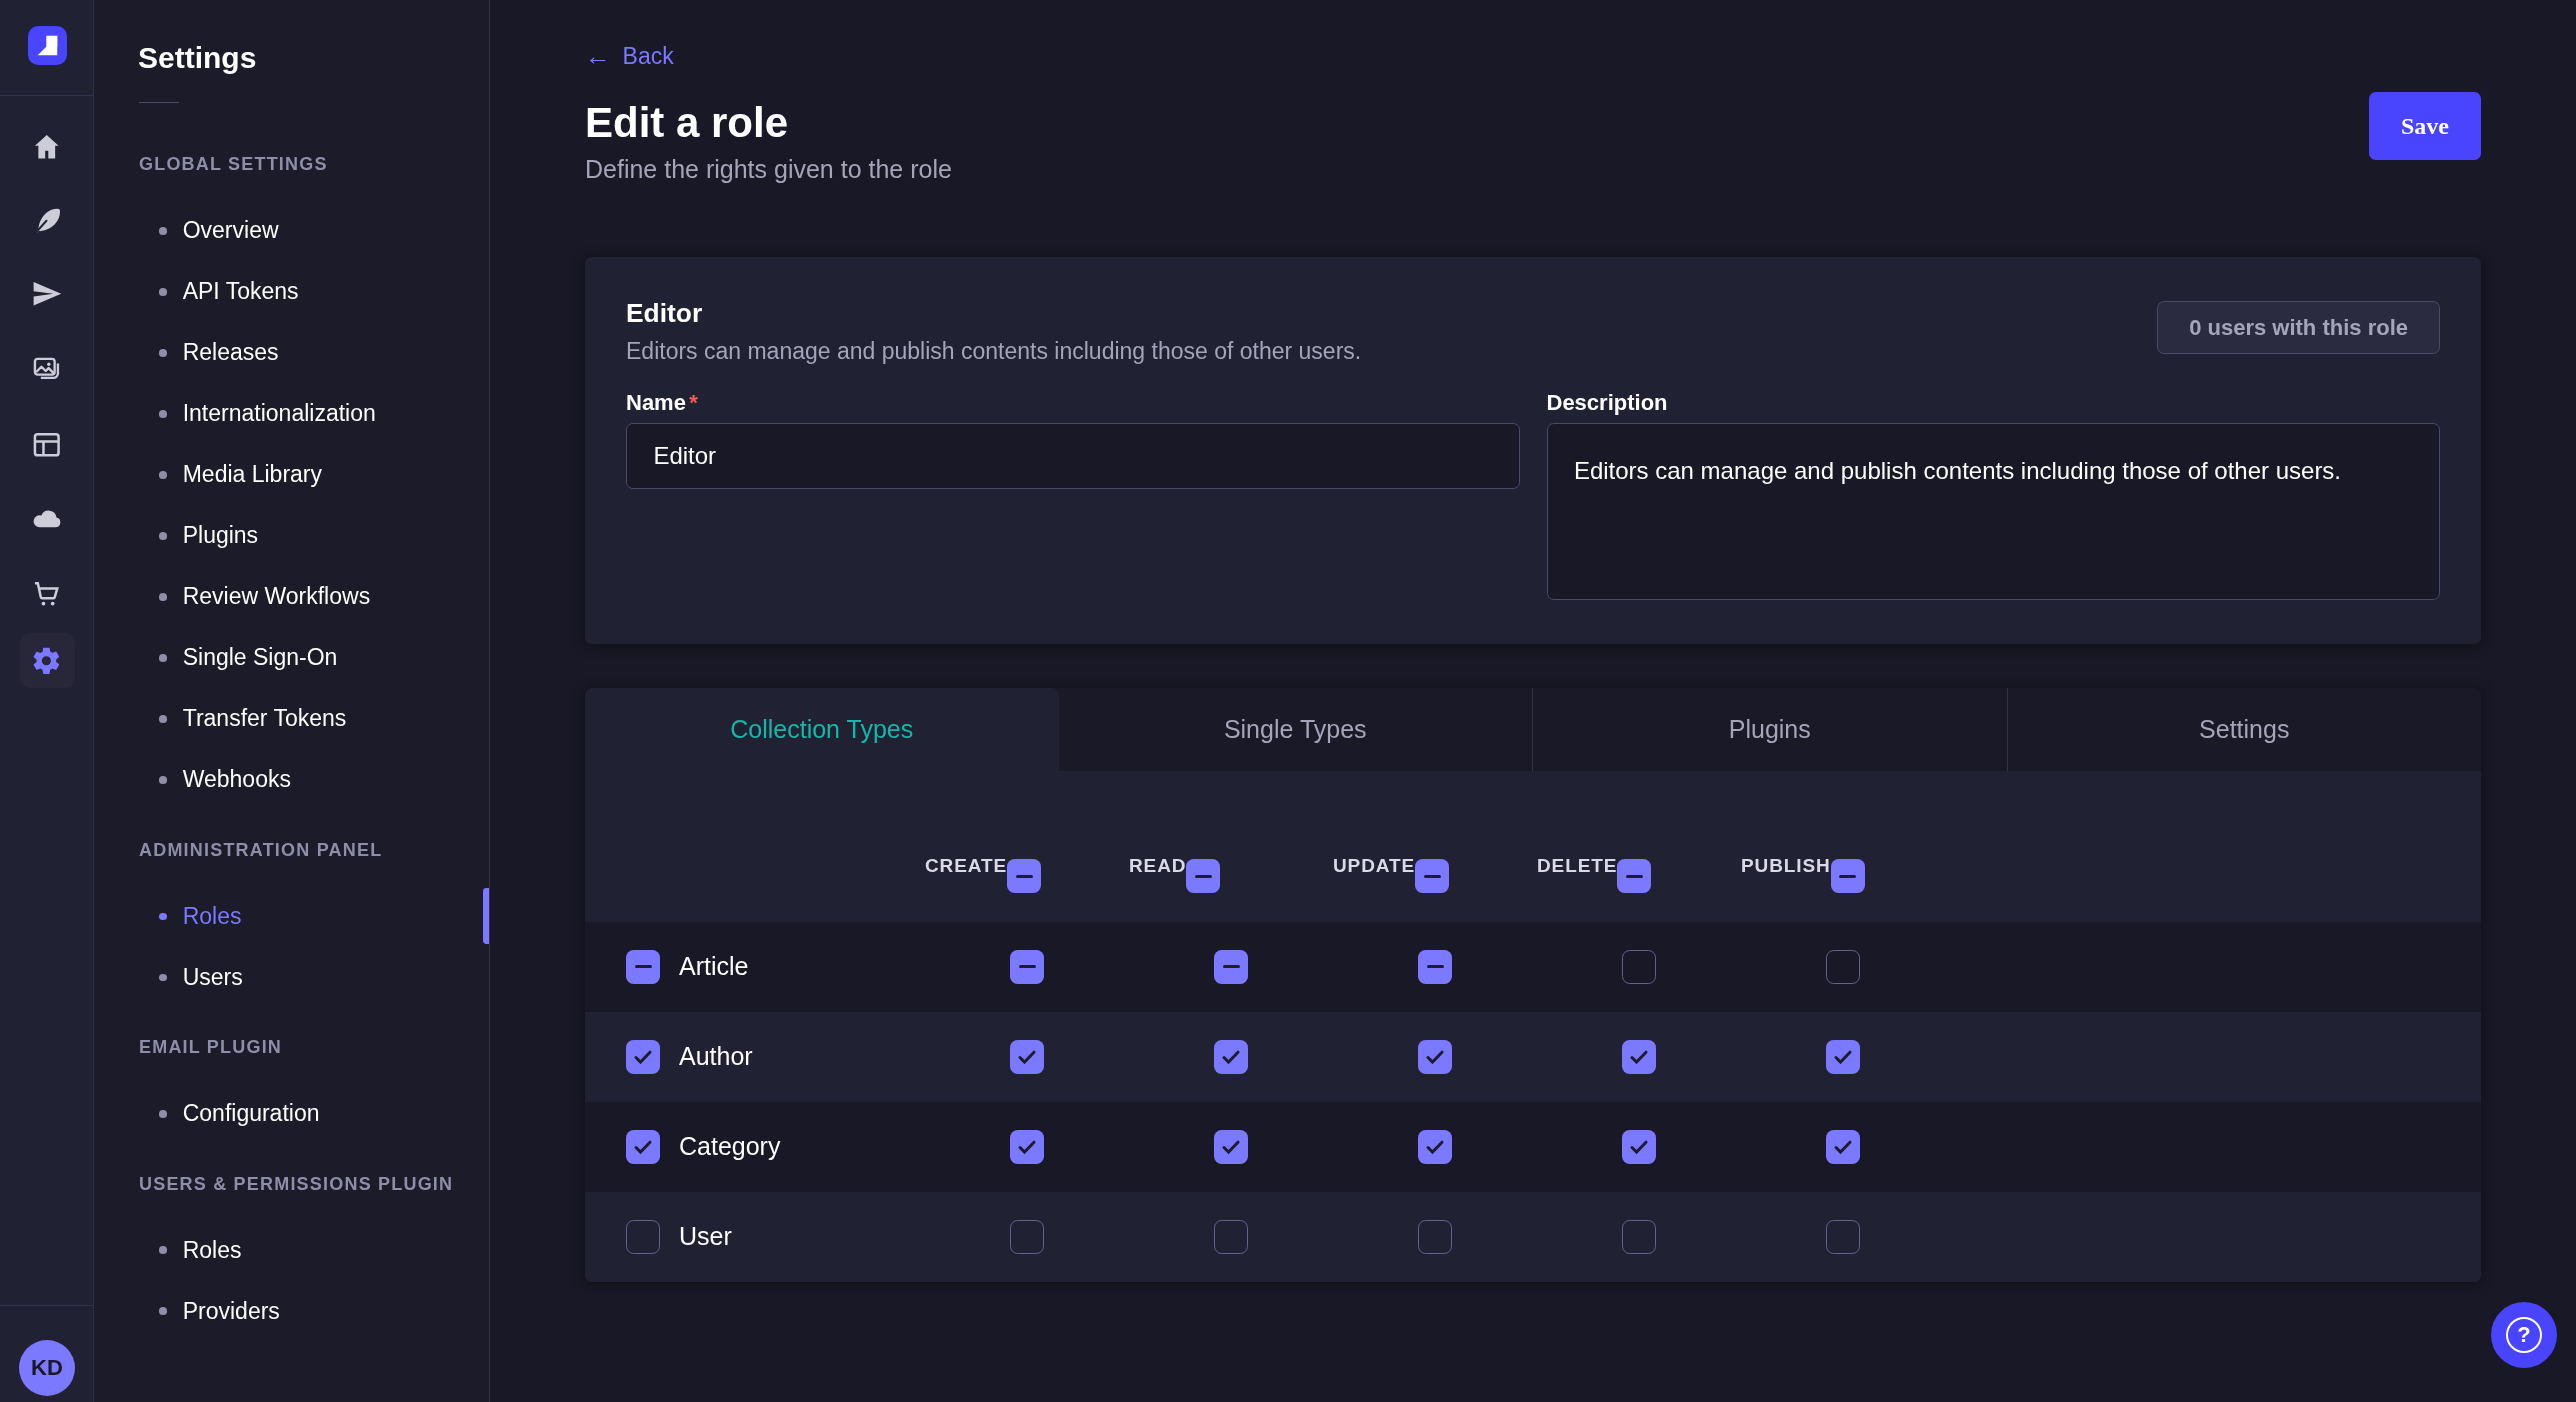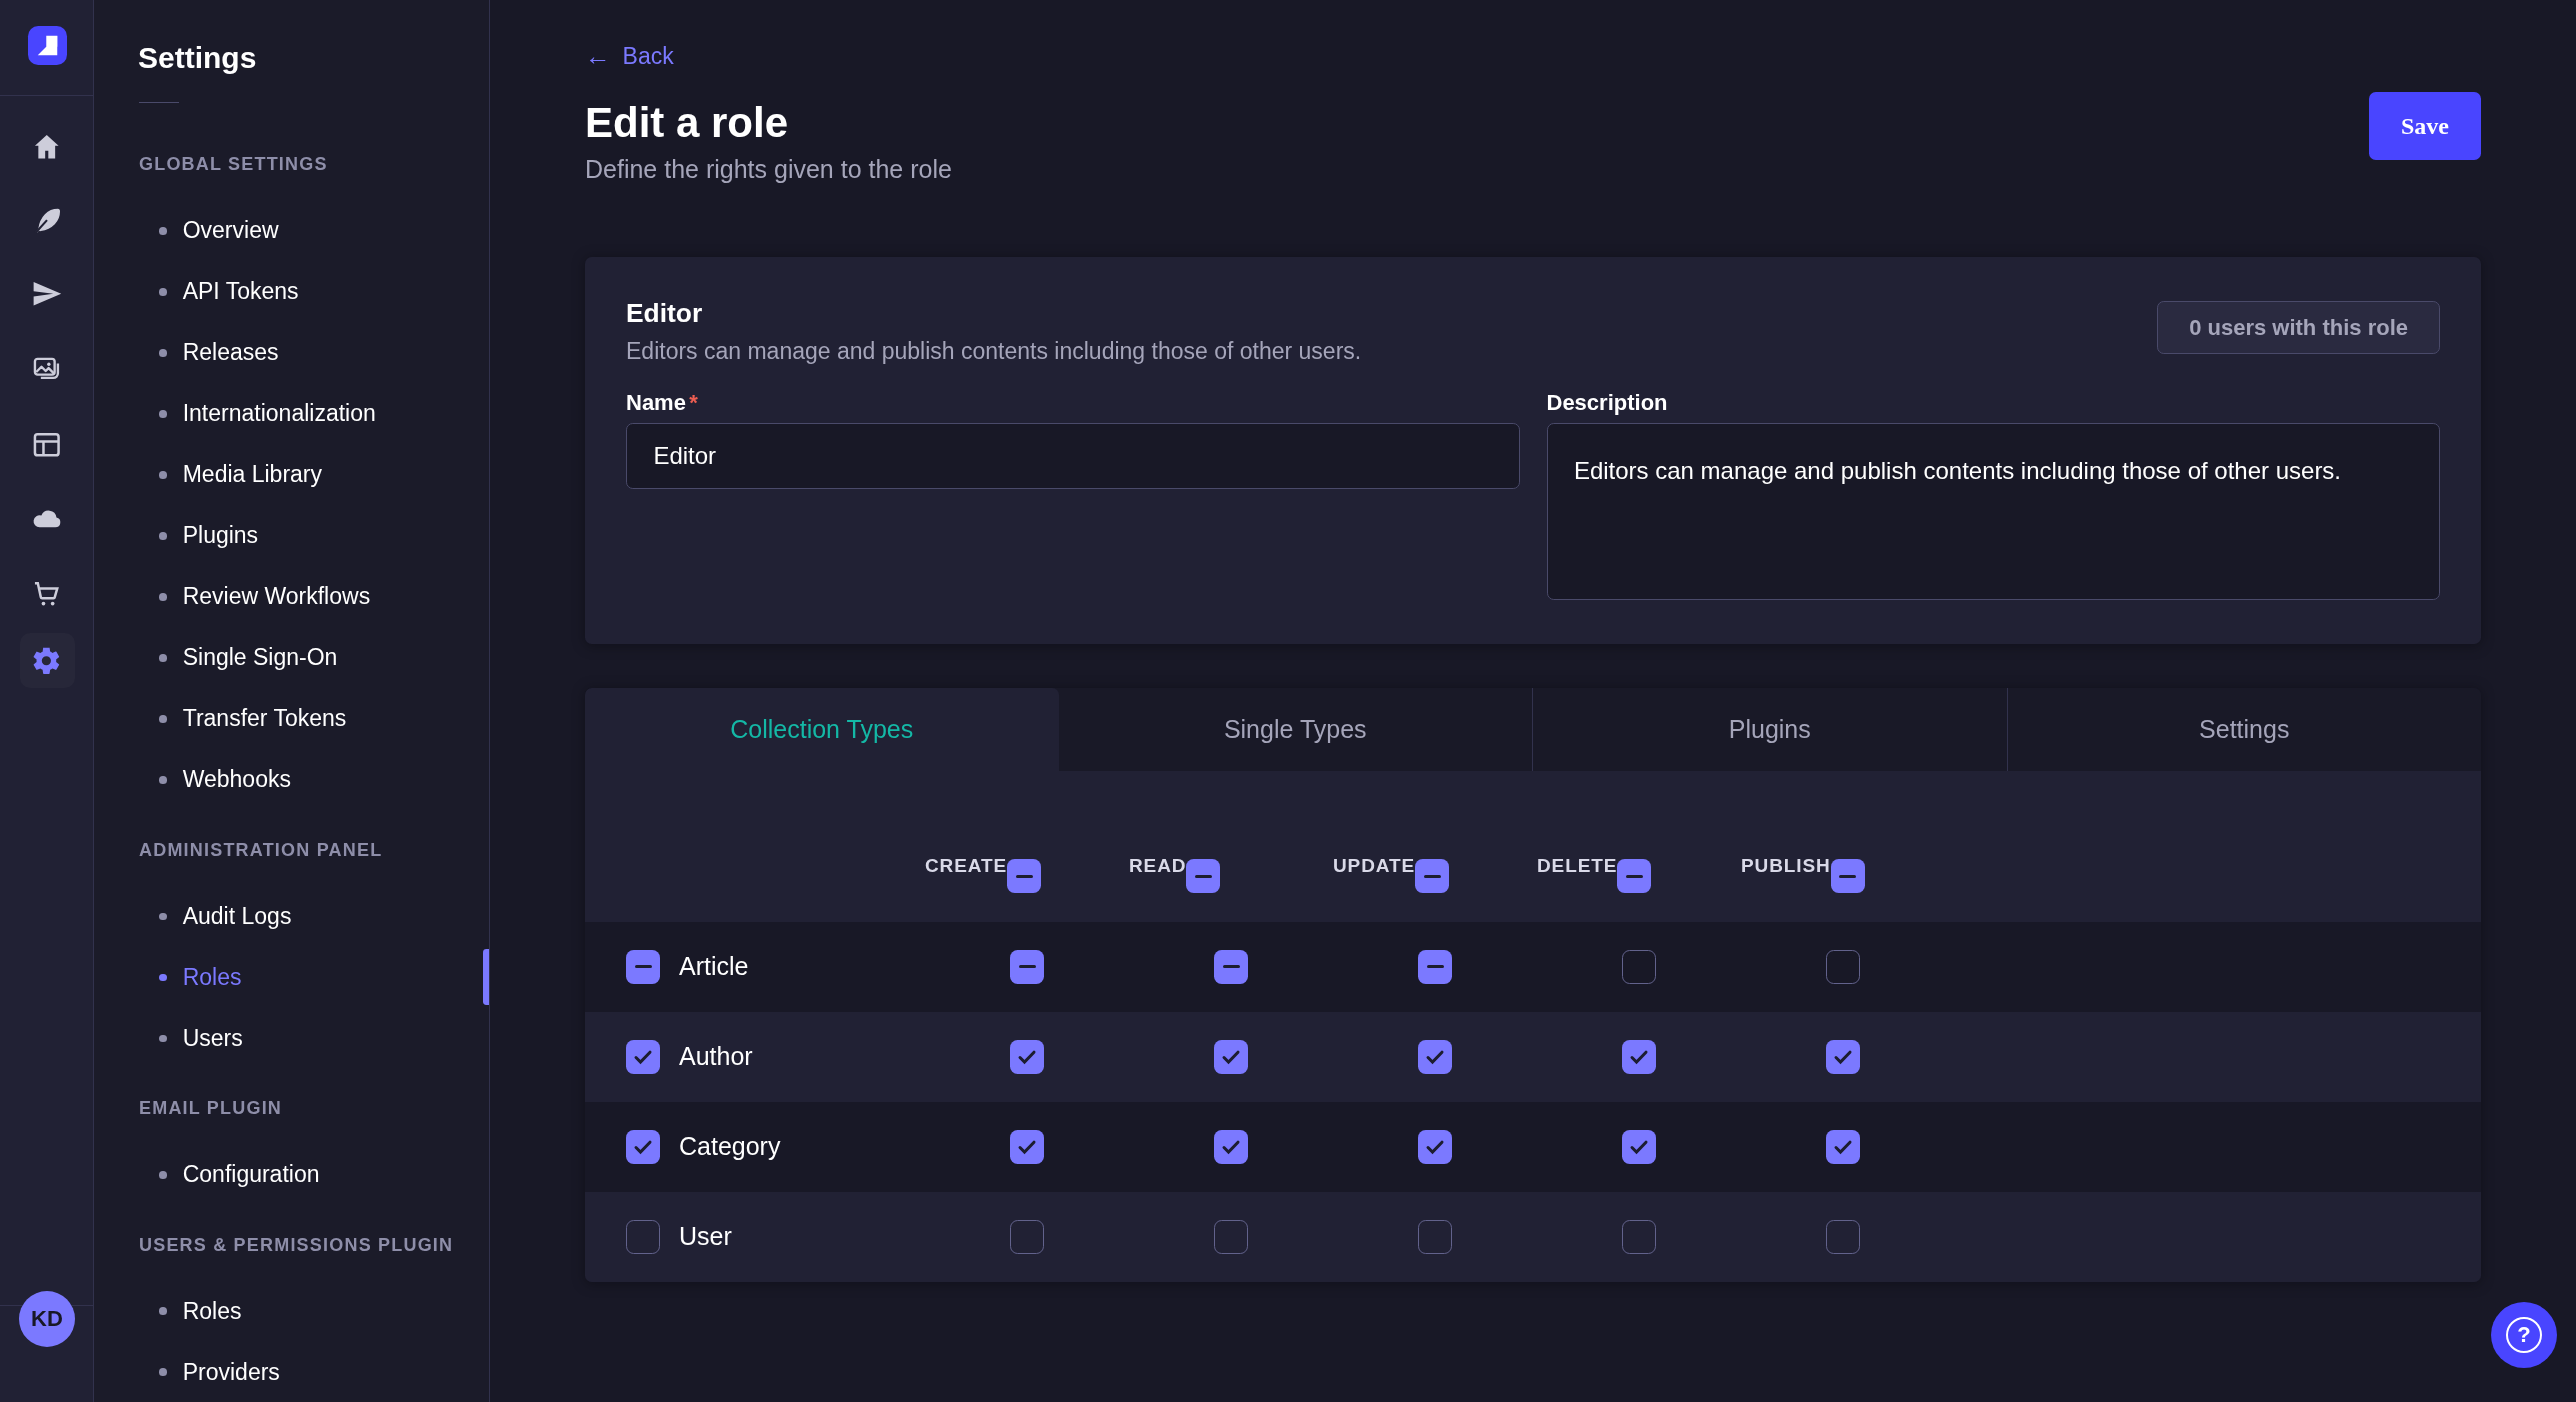"Audit Logs" div.nav-item { html: <div> <span></span> <span>Audit Logs</span> </div> -> none }
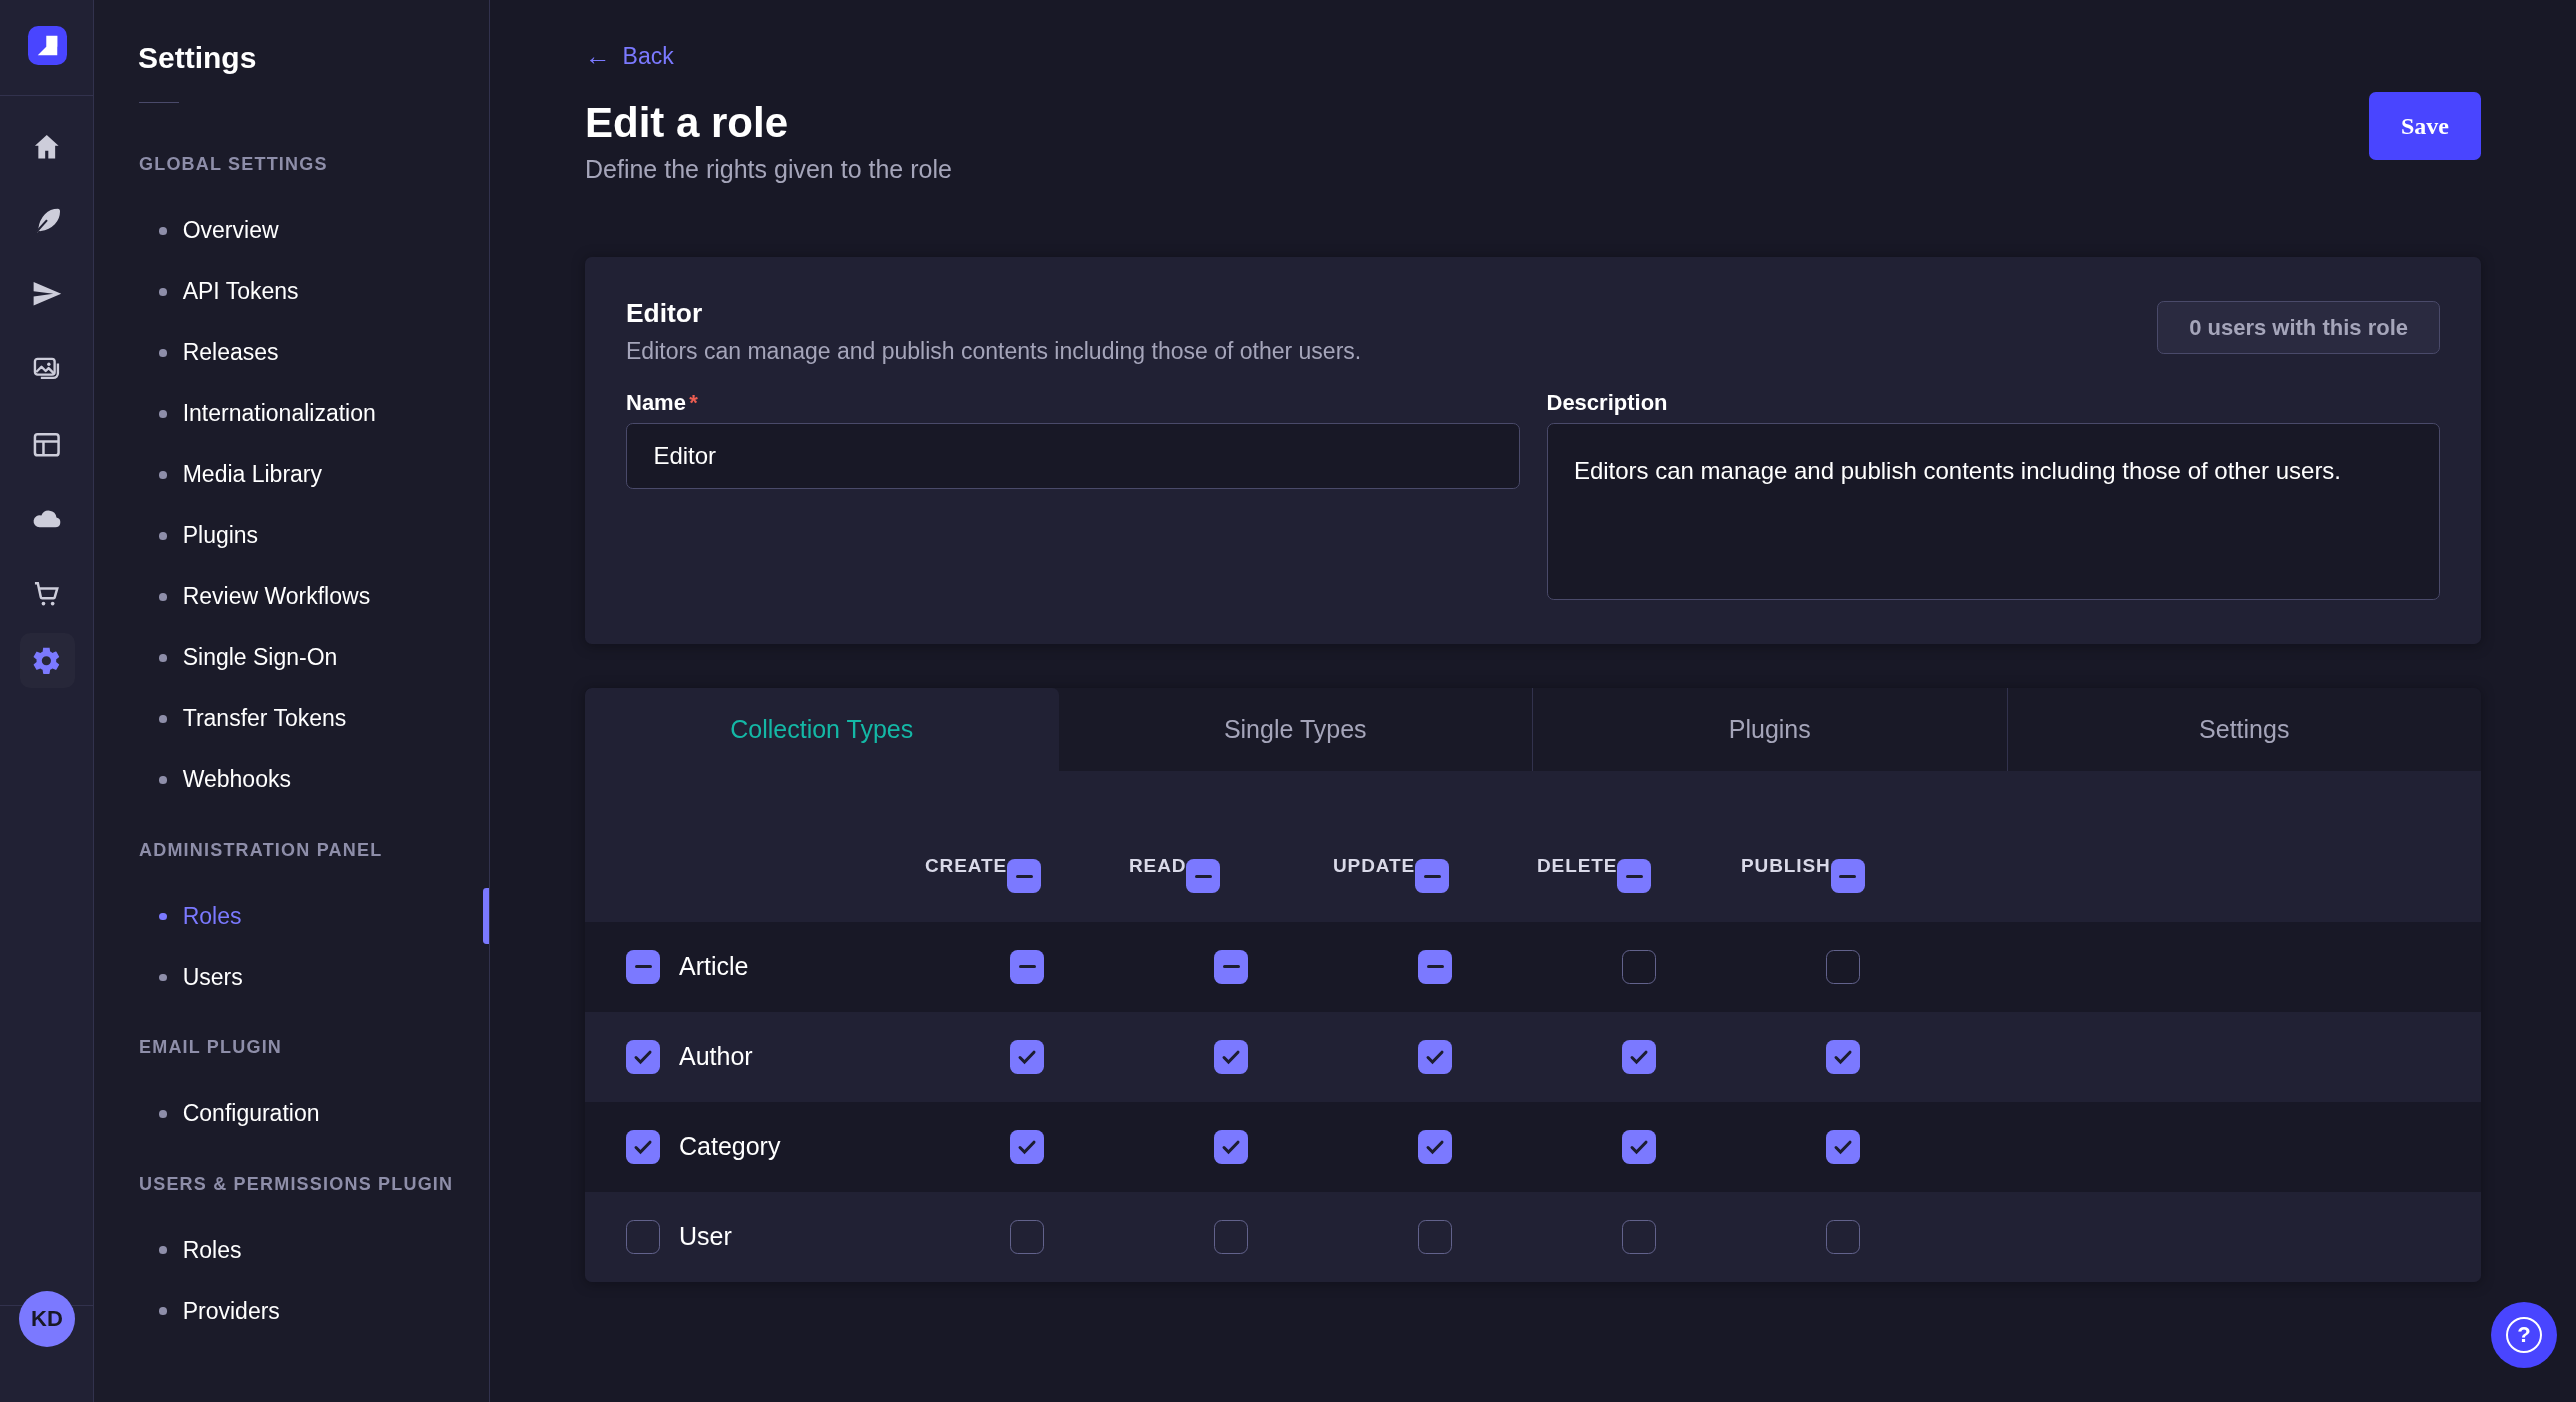"KD" .avatar { top: 1291px -> 1340px }
